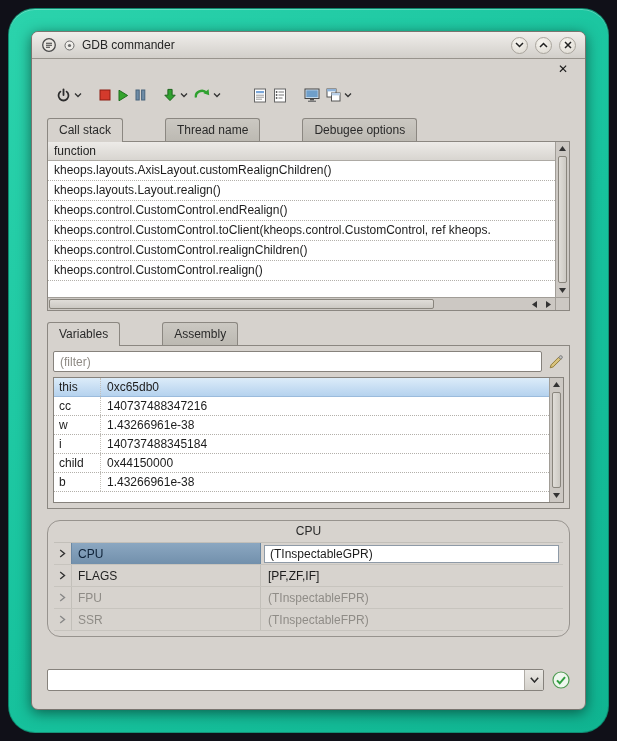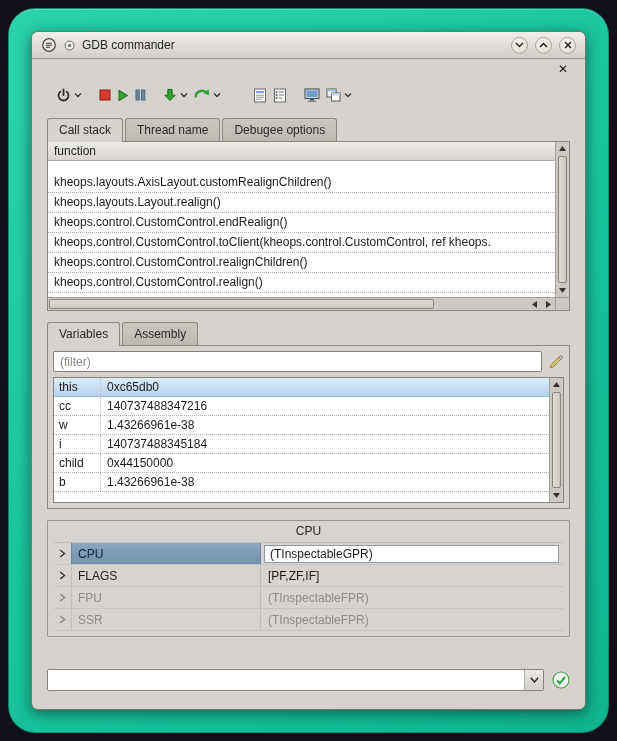"Call stack" .tabs { gap: none -> 40px }
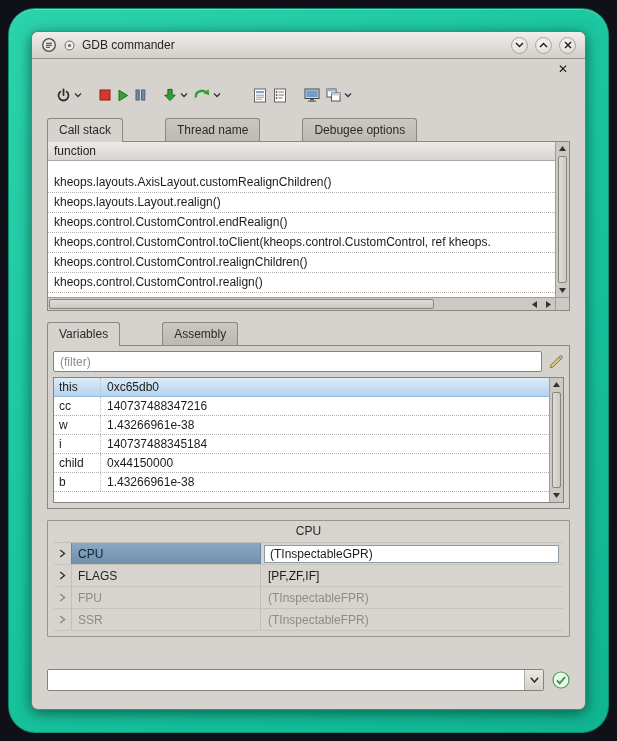"kheops.layouts.AxisLayout.customRealignC" .cs-rows { margin-top: 12px -> none }
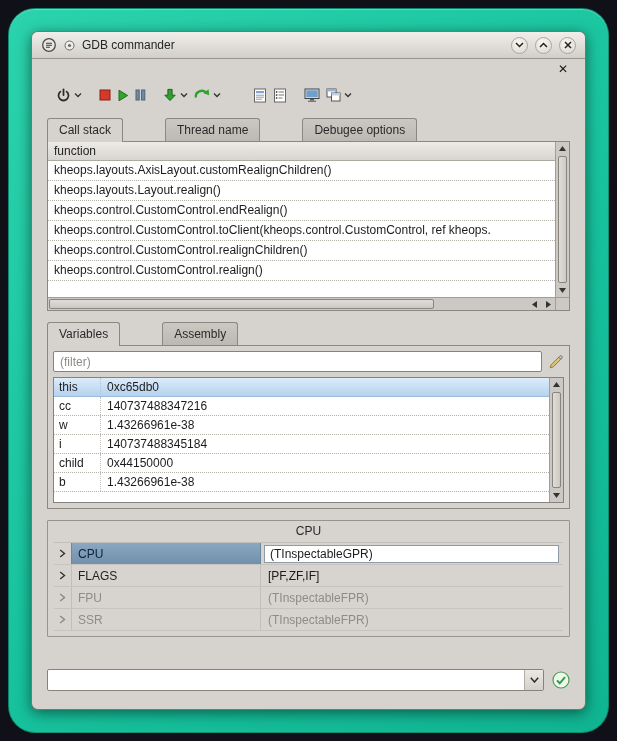"CPU" .cpugroup { border-radius: 1px -> 13px }
